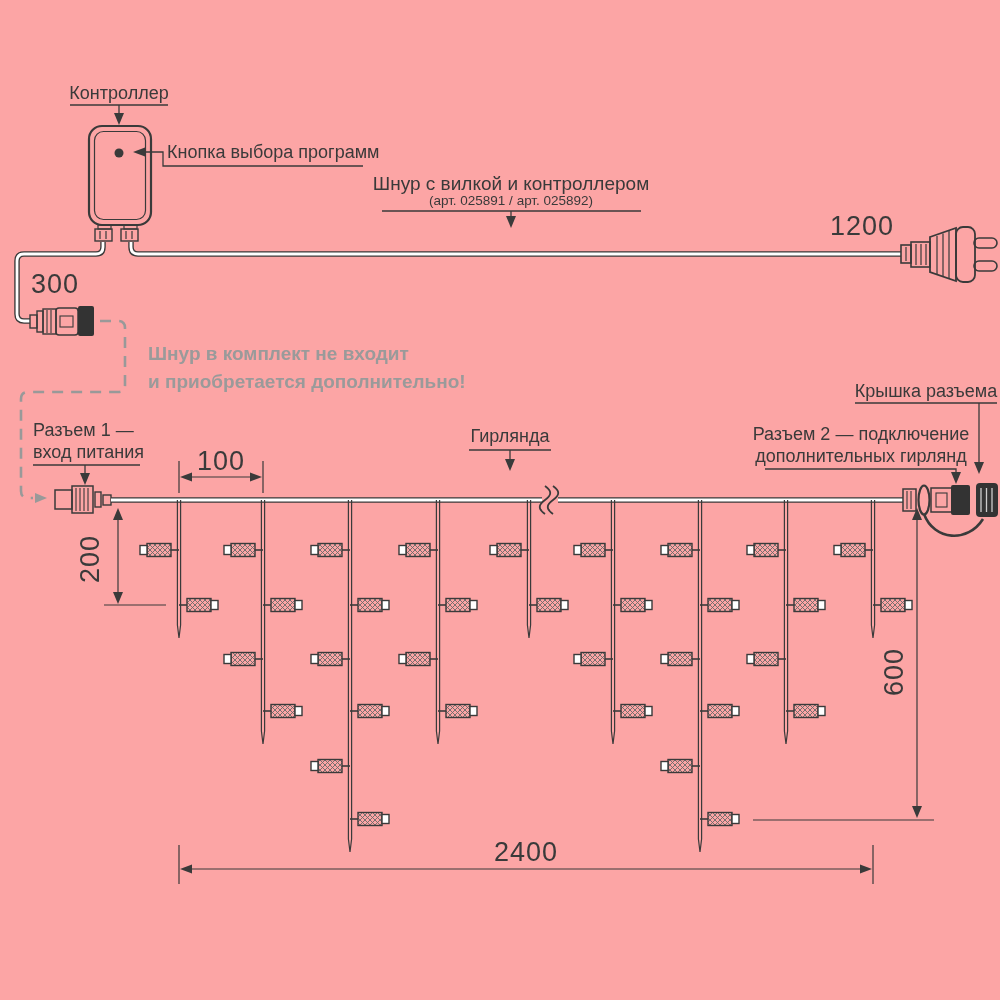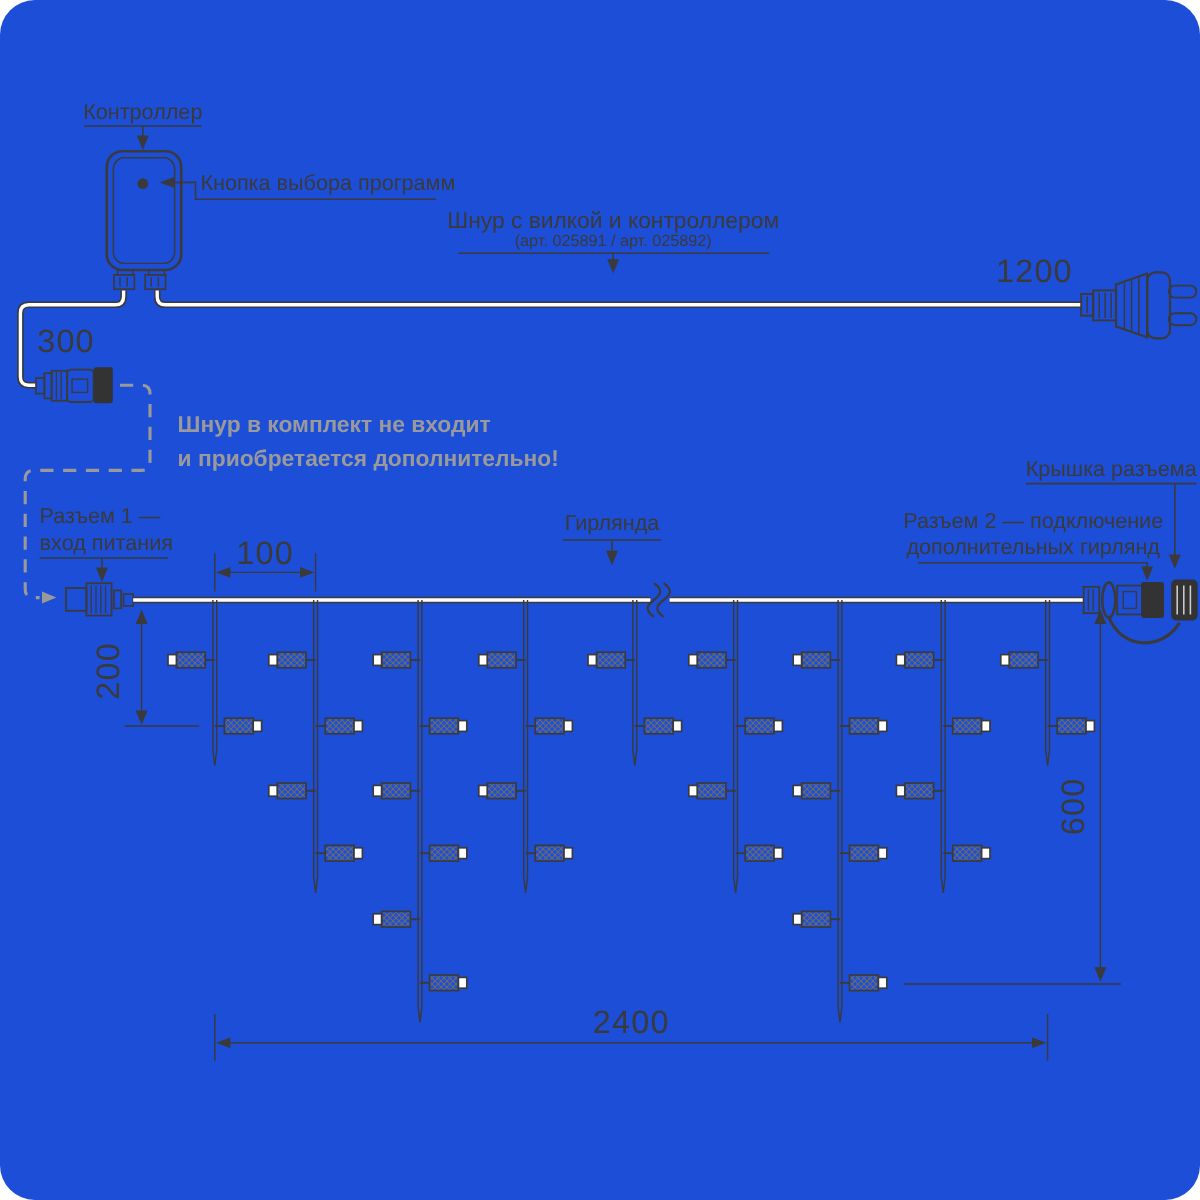"Контроллер" .stage { background: #1d4ed8 -> #fca5a5; border-radius: 29px -> none }
